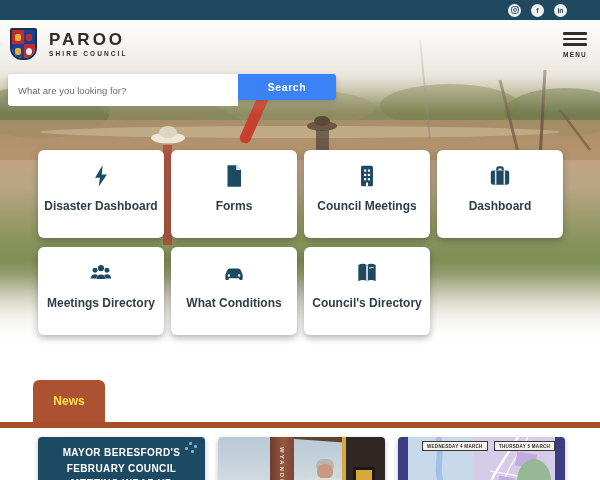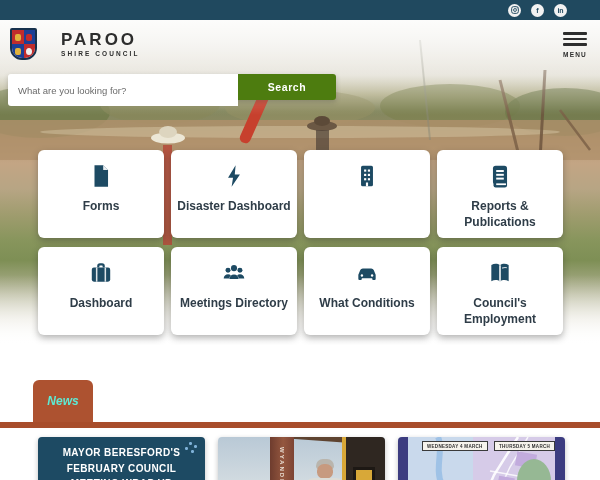"PAROO" .logo-row { gap: 24px -> 12px }
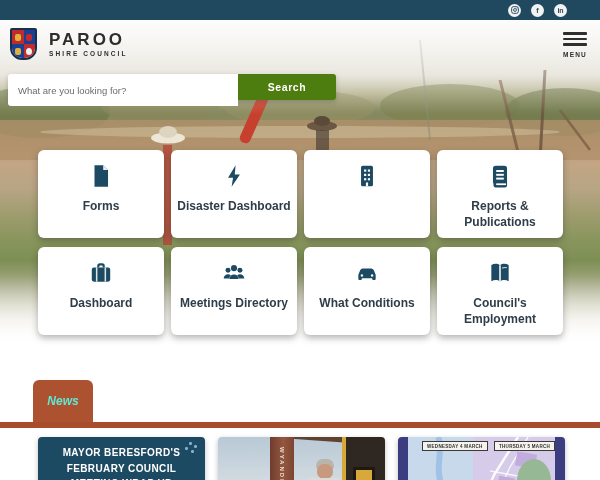"Search" .search-btn { background: #4d7c0f -> #3b82f6 }
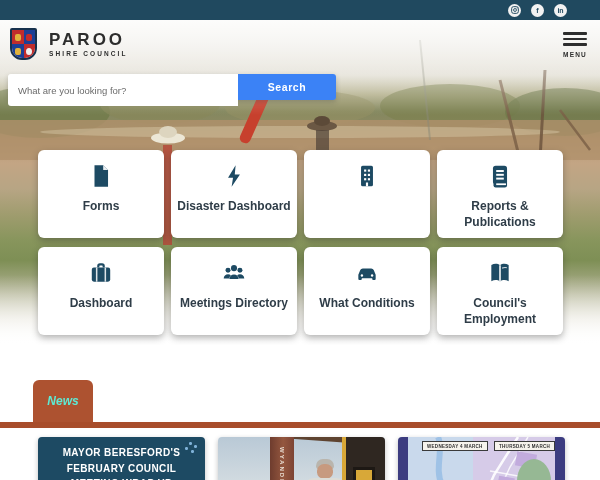"Forms" div.qcard { order: before "Disaster Dashboard" -> after "Disaster Dashboard" }
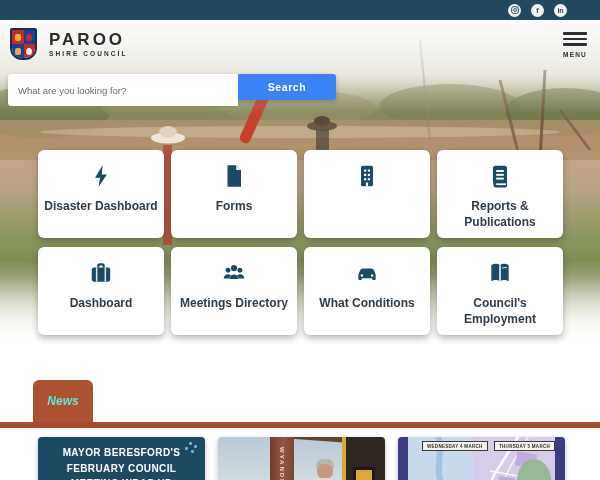"Council Meetings" span.qlabel { html: none -> <span>Council Meetings</span> }
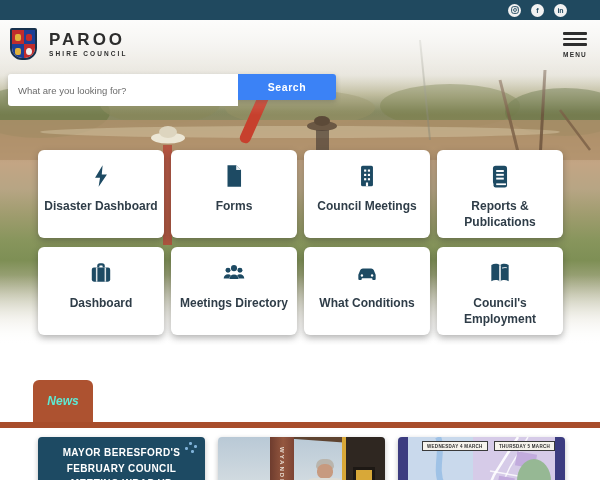"Reports & Publications" div.qcard { html: <div> <svg> <rect></rect> <rect></rect> <rect></rect> <rect></rect> <path></path> <rect></rect> </svg> <span>Reports &amp; Publications</span> </div> -> none }
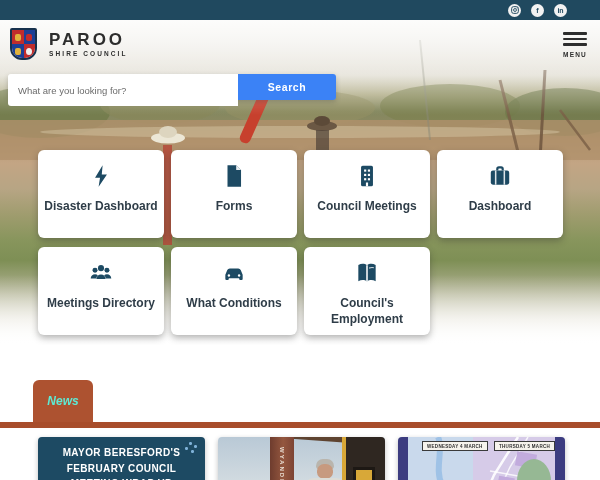"Council's Employment" span.qlabel { text: Employment -> Directory }
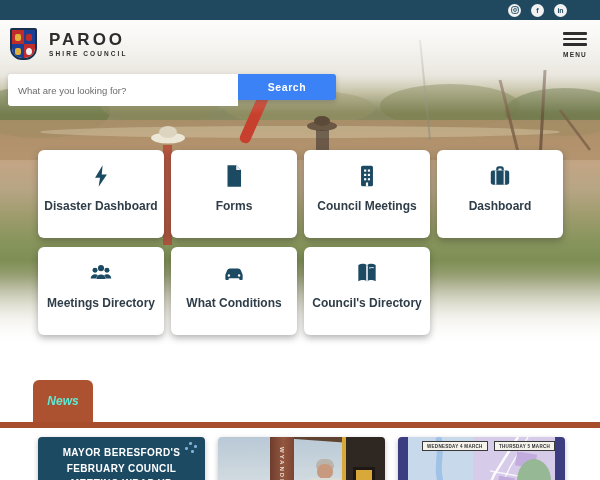"News" .tab-news { color: #5eead4 -> #fde047; font-style: italic -> none; width: 60px -> 72px }
